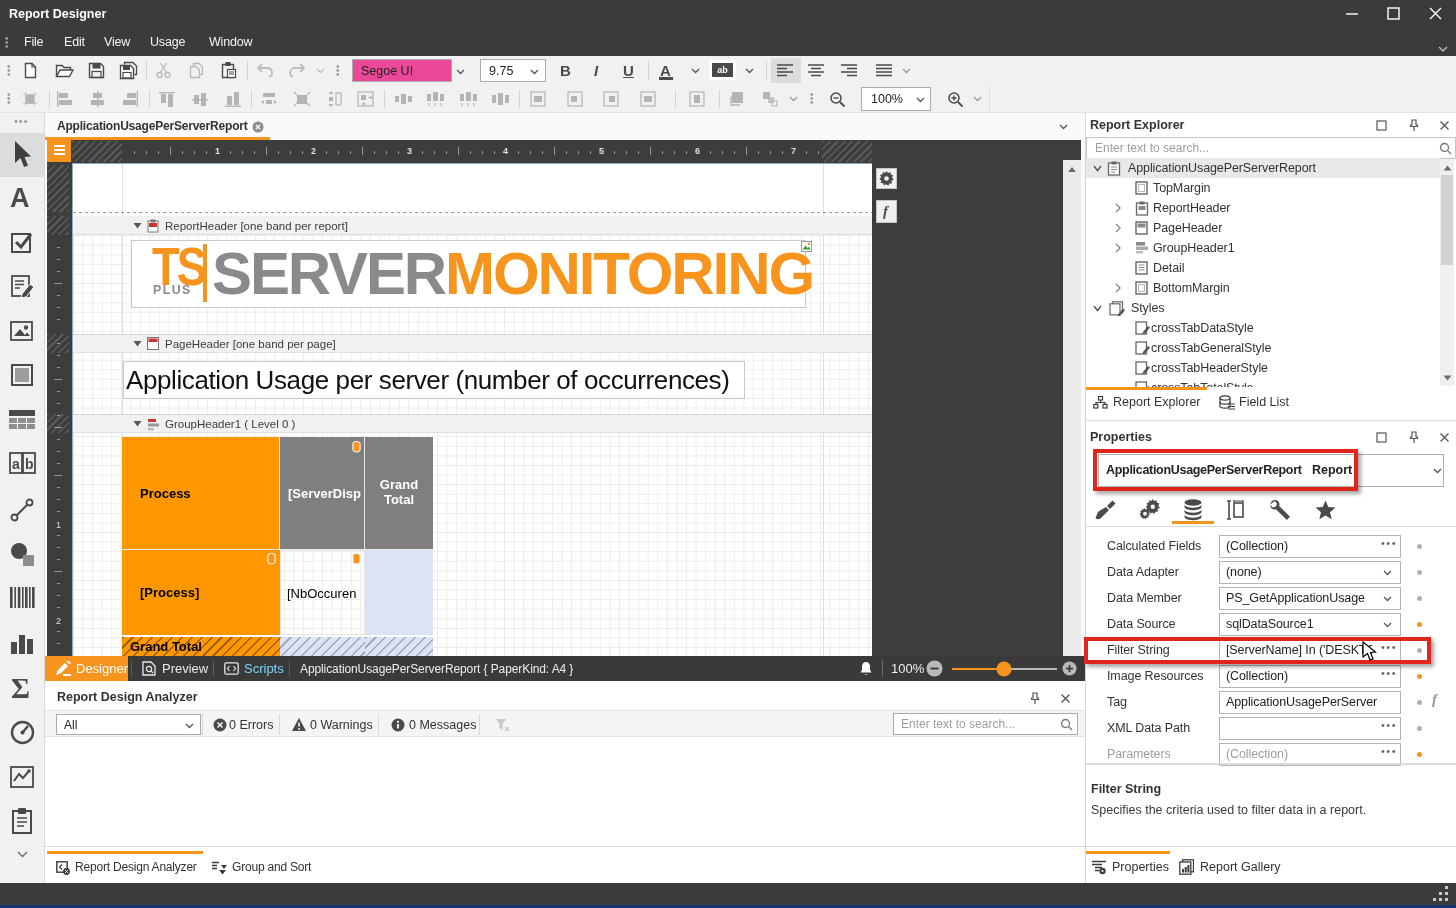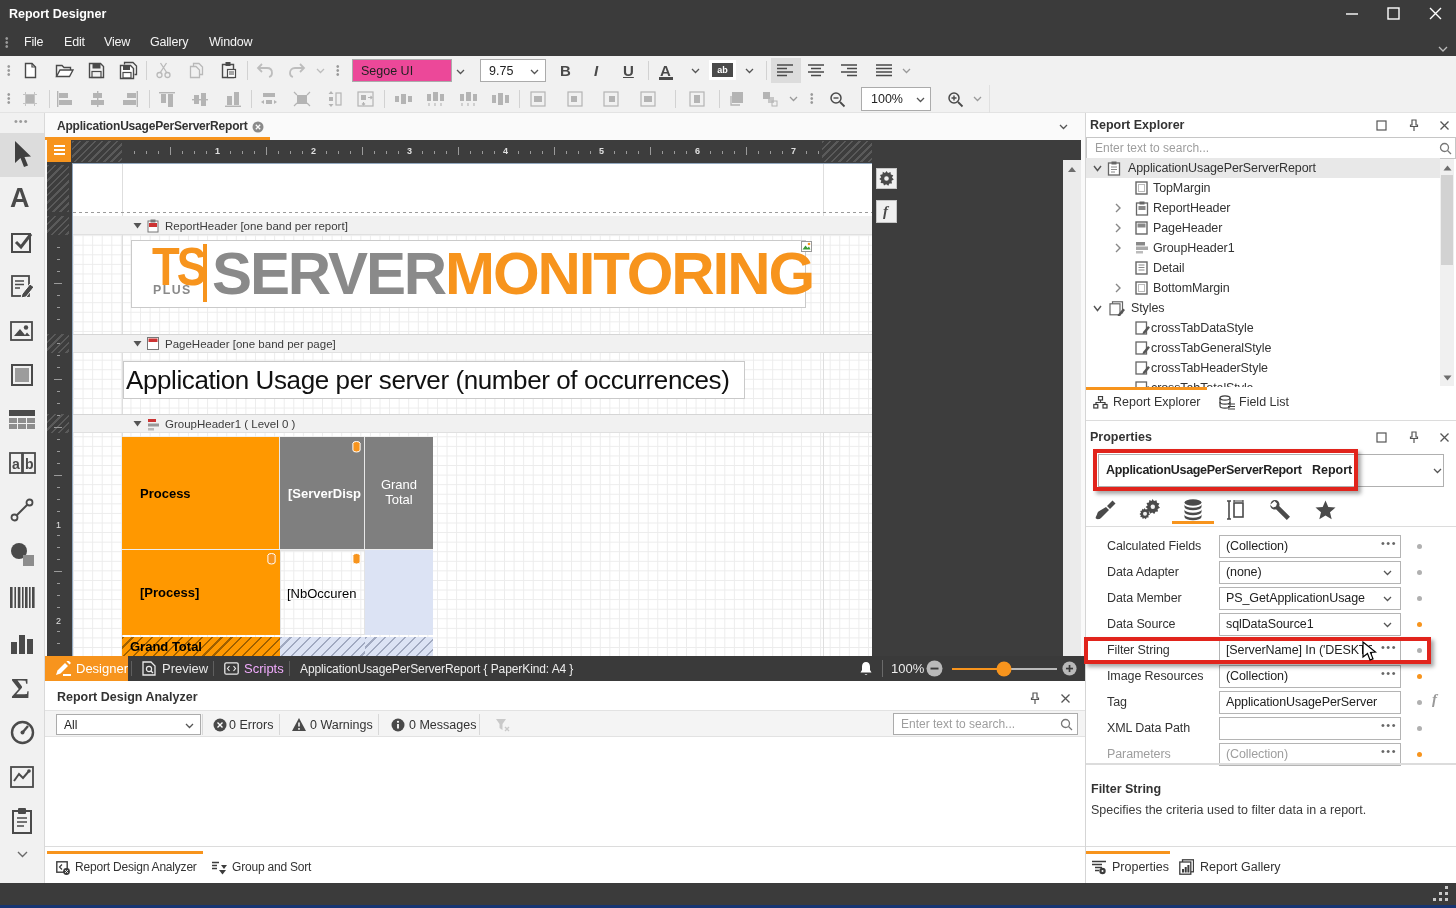"Gallery" div.abs { text: Gallery -> Usage }
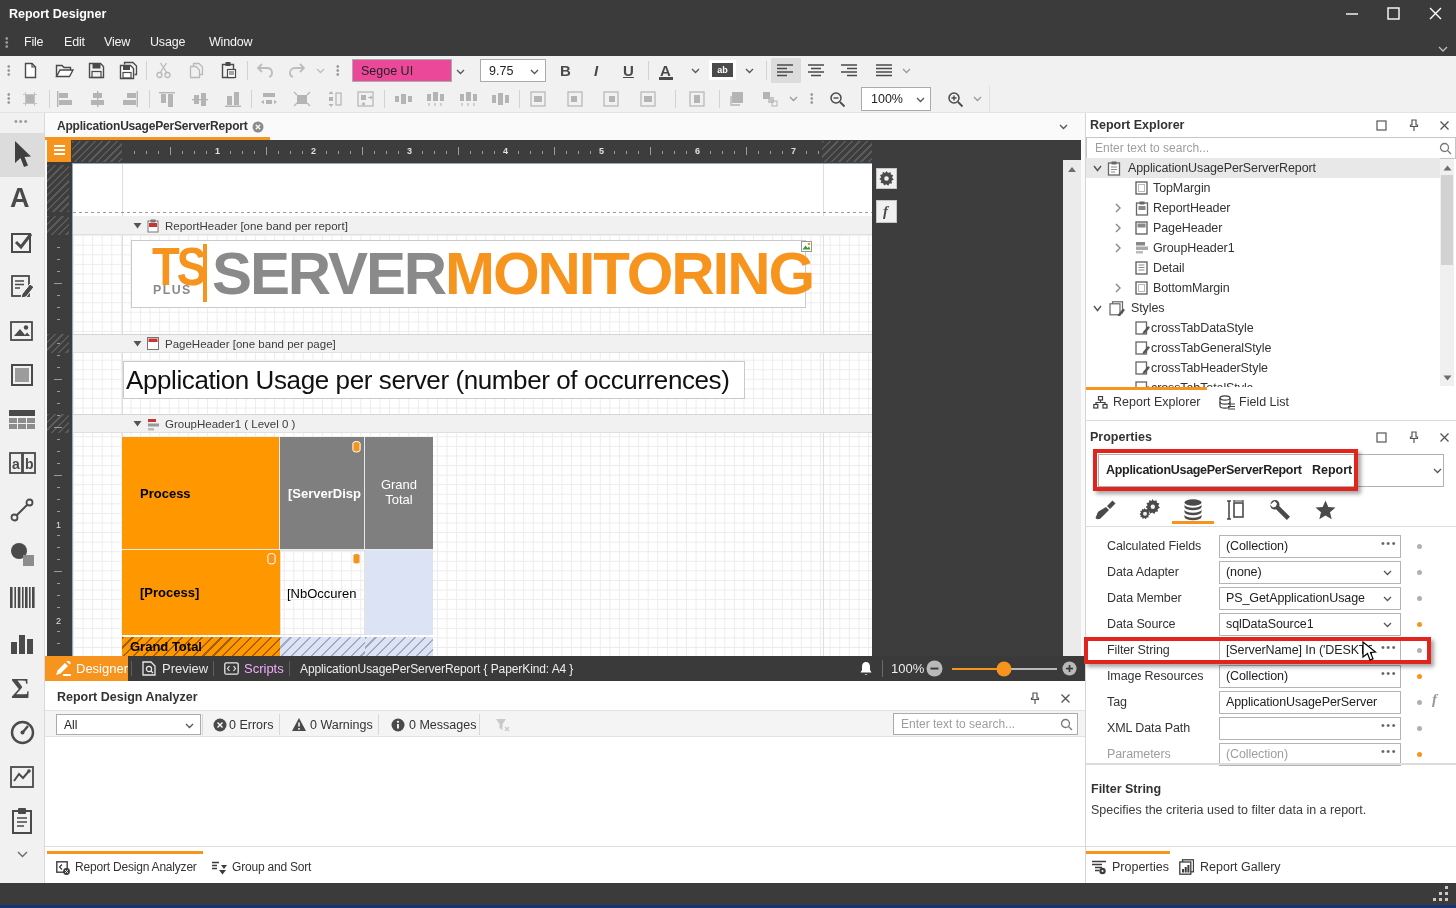"Grand" div.abs { font-weight: normal -> bold }
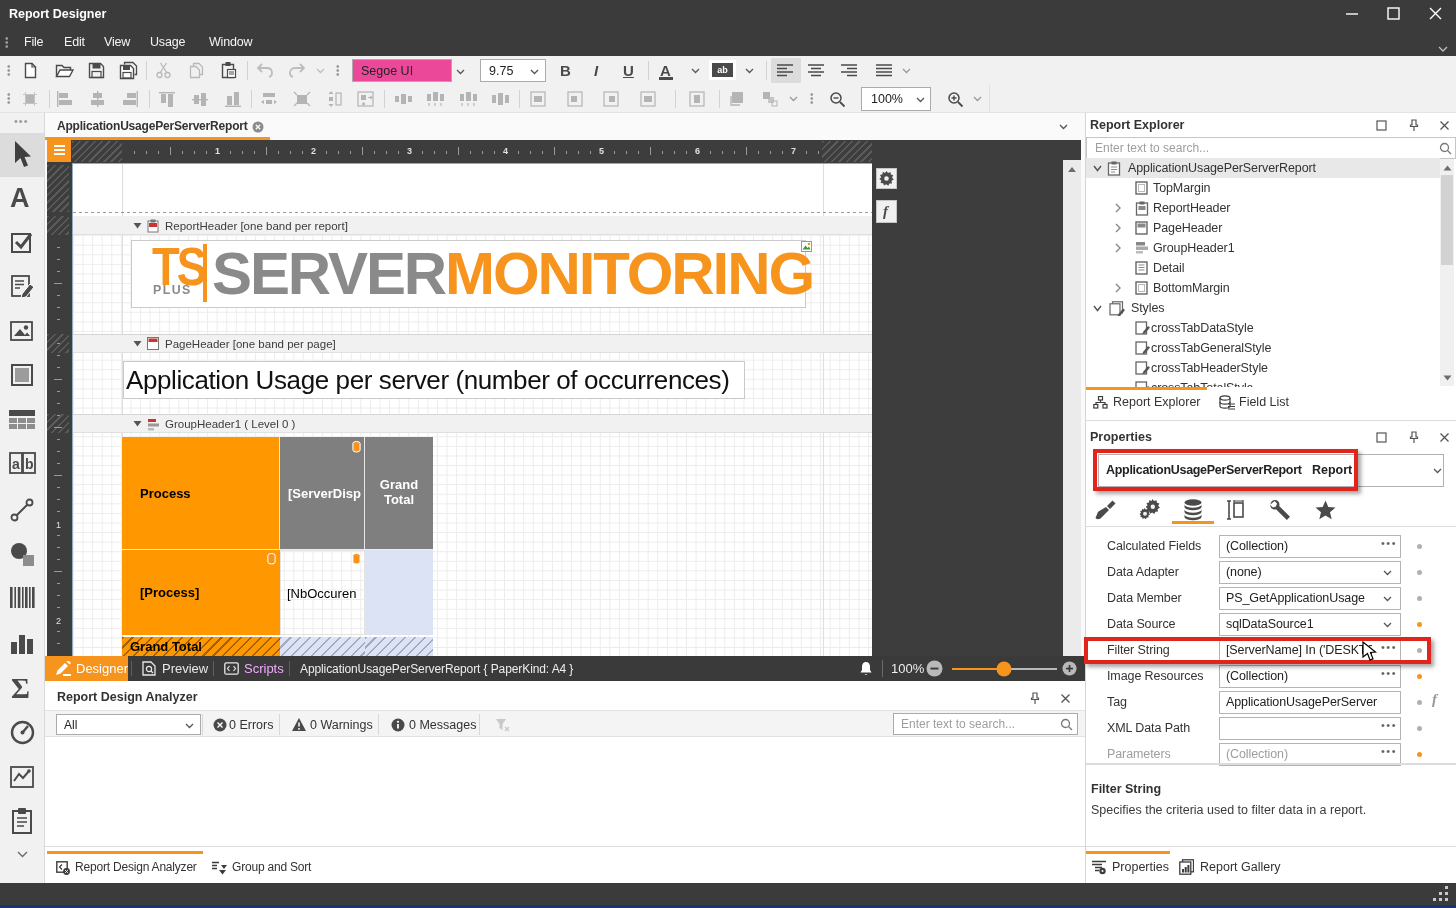"Scripts" div.abs { color: #f0abfc -> #7dd3fc }
